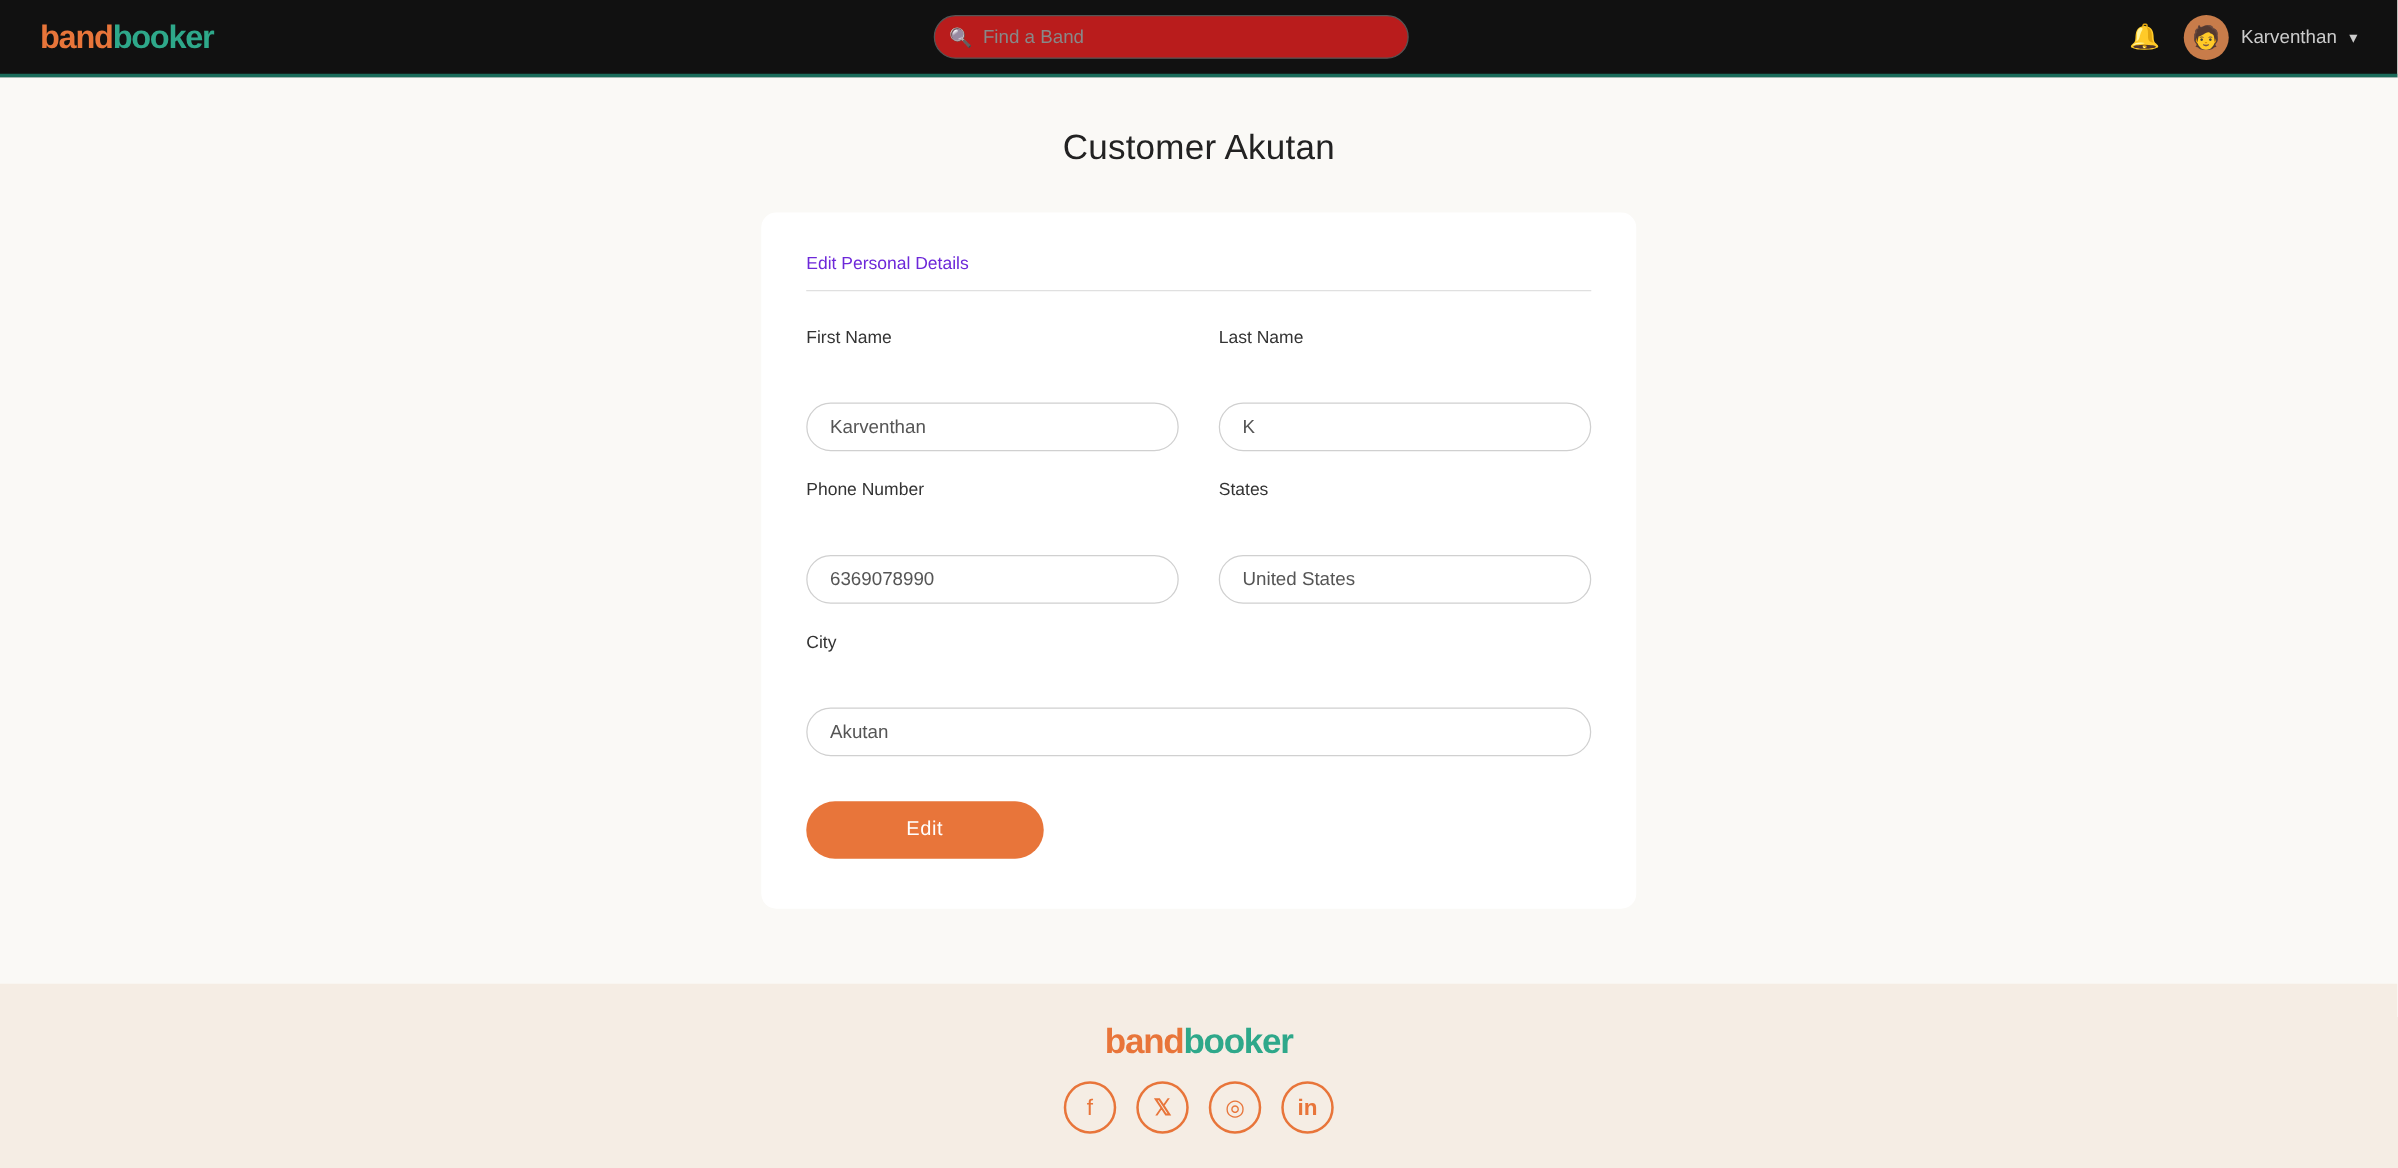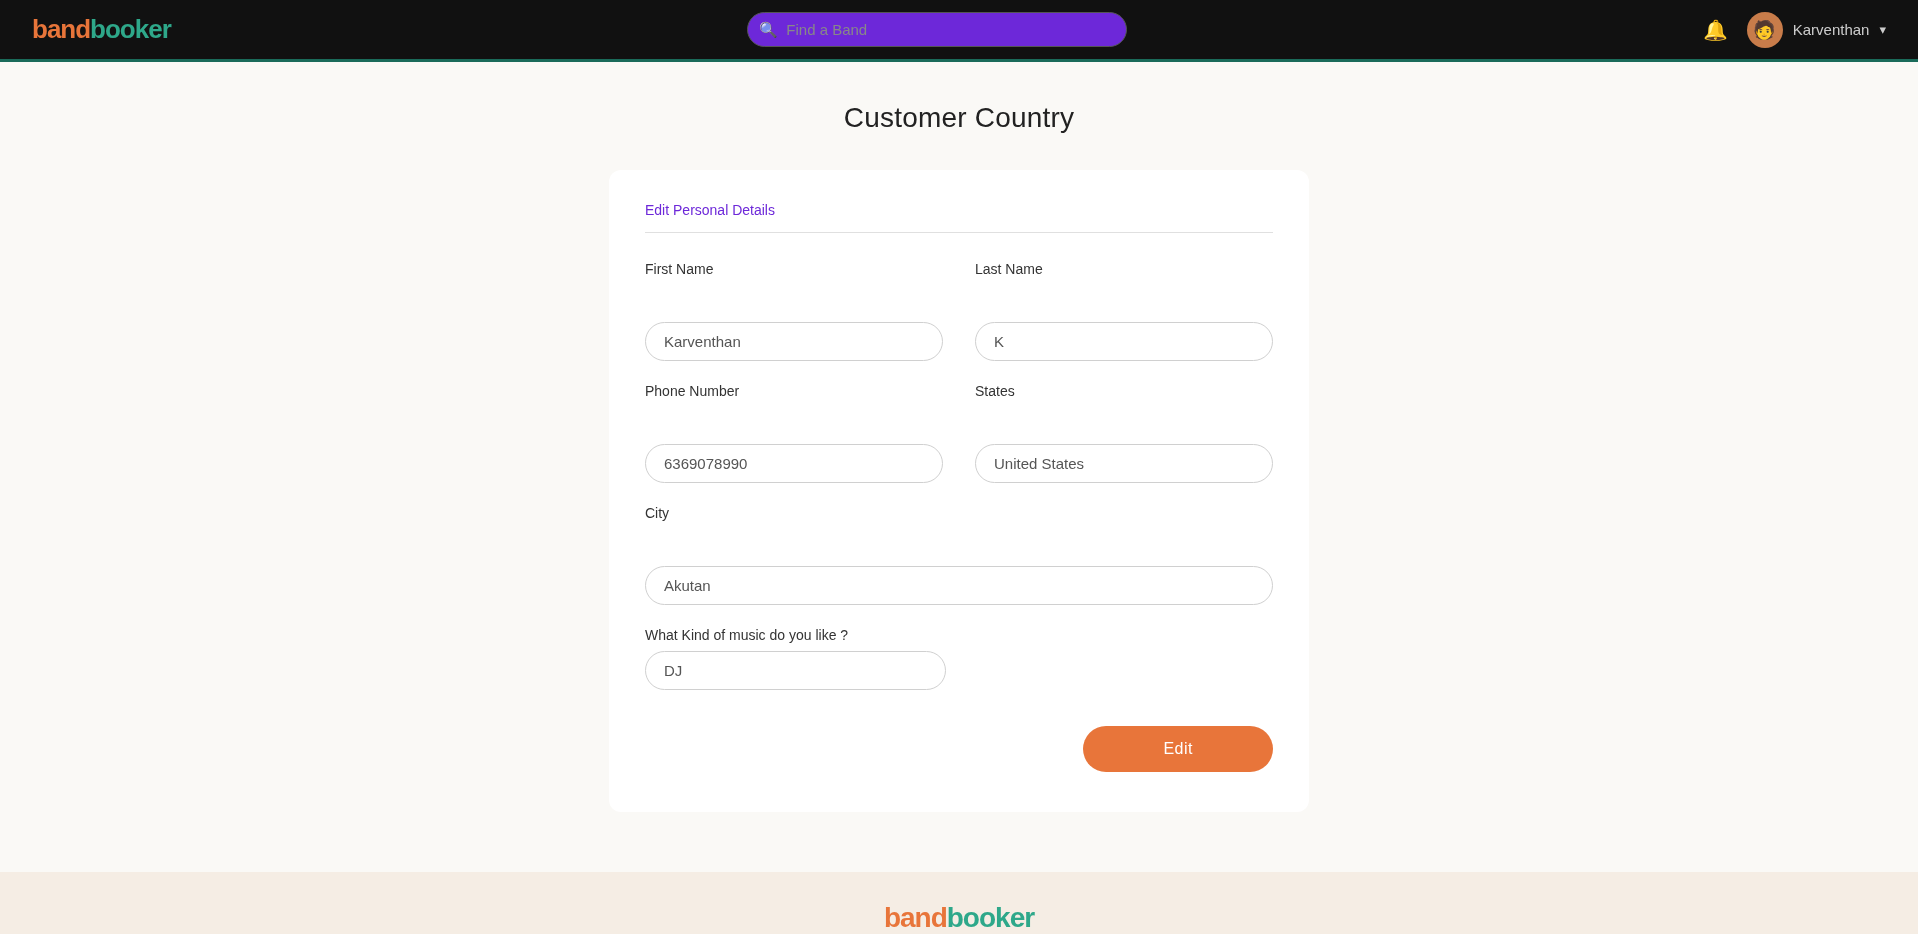"Find a Band" .navbar-search input { background: #6d28d9 -> #b91c1c }
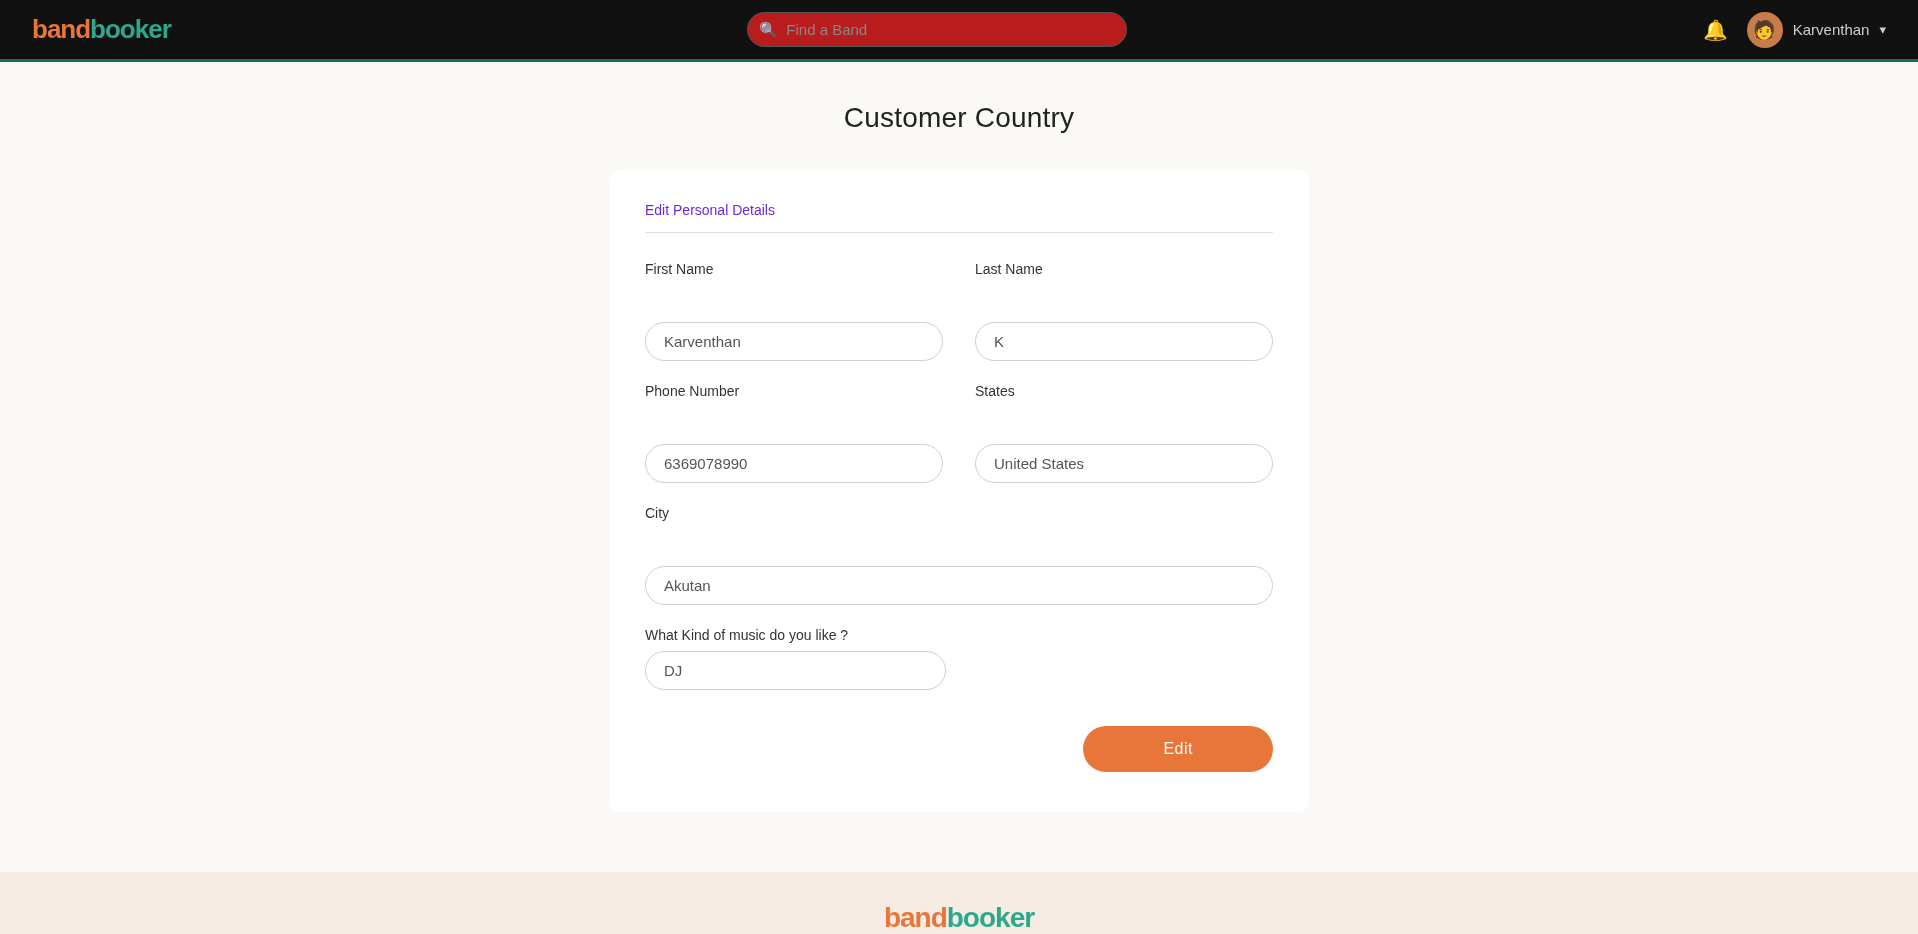"Customer Country" h1.page-title { text: Country -> Akutan }
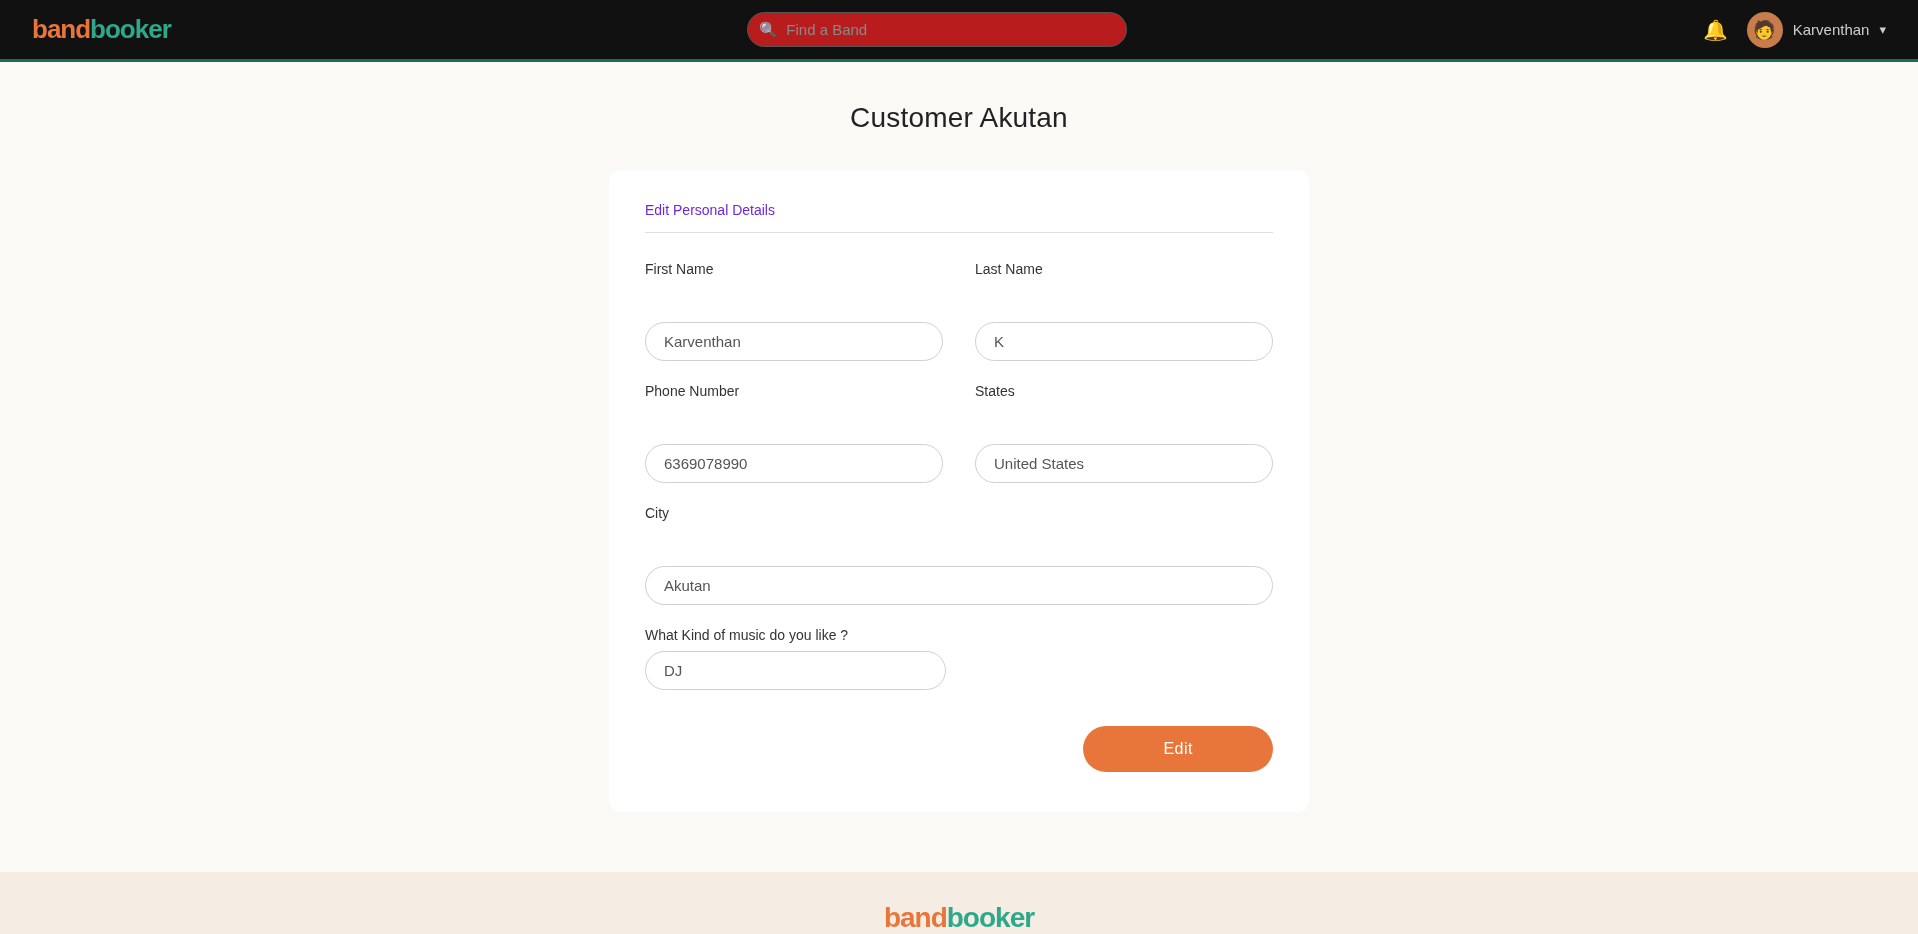"What Kind of music do" div.form-group-full { html: <div> <label>What Kind of music do you like ?</label> <input> </div> -> none }
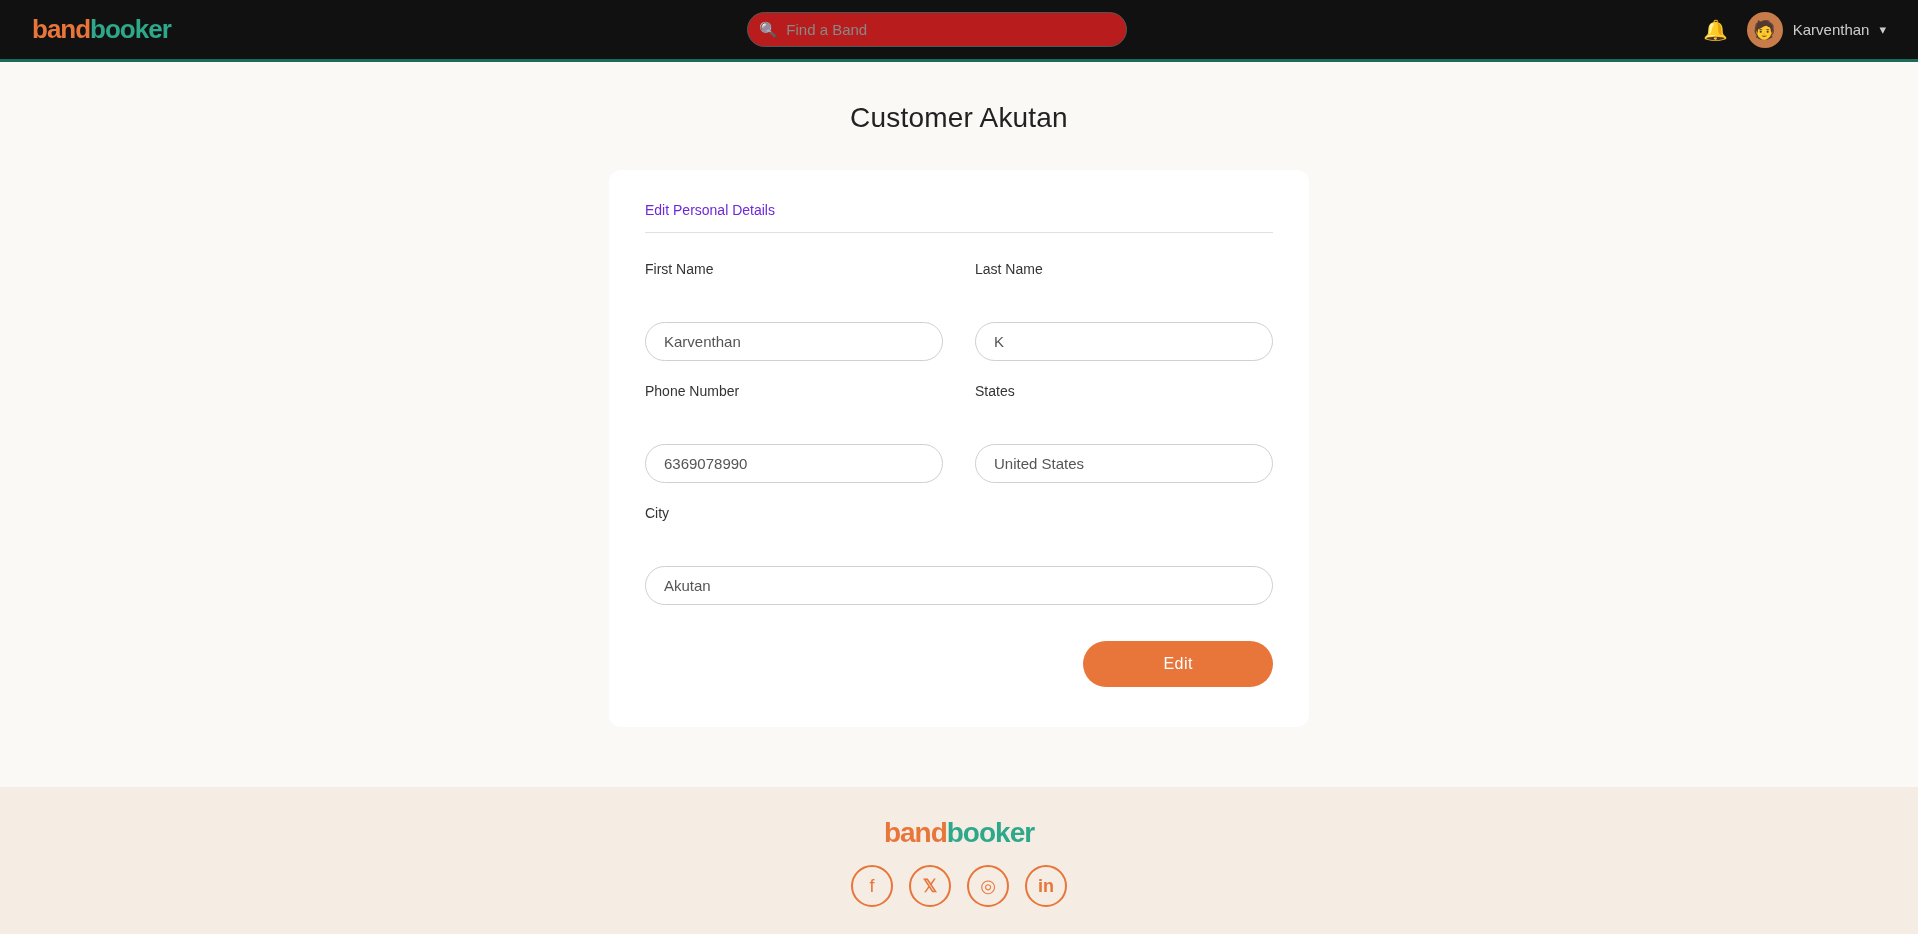"Edit" .edit-btn-wrap { justify-content: flex-end -> flex-start }
